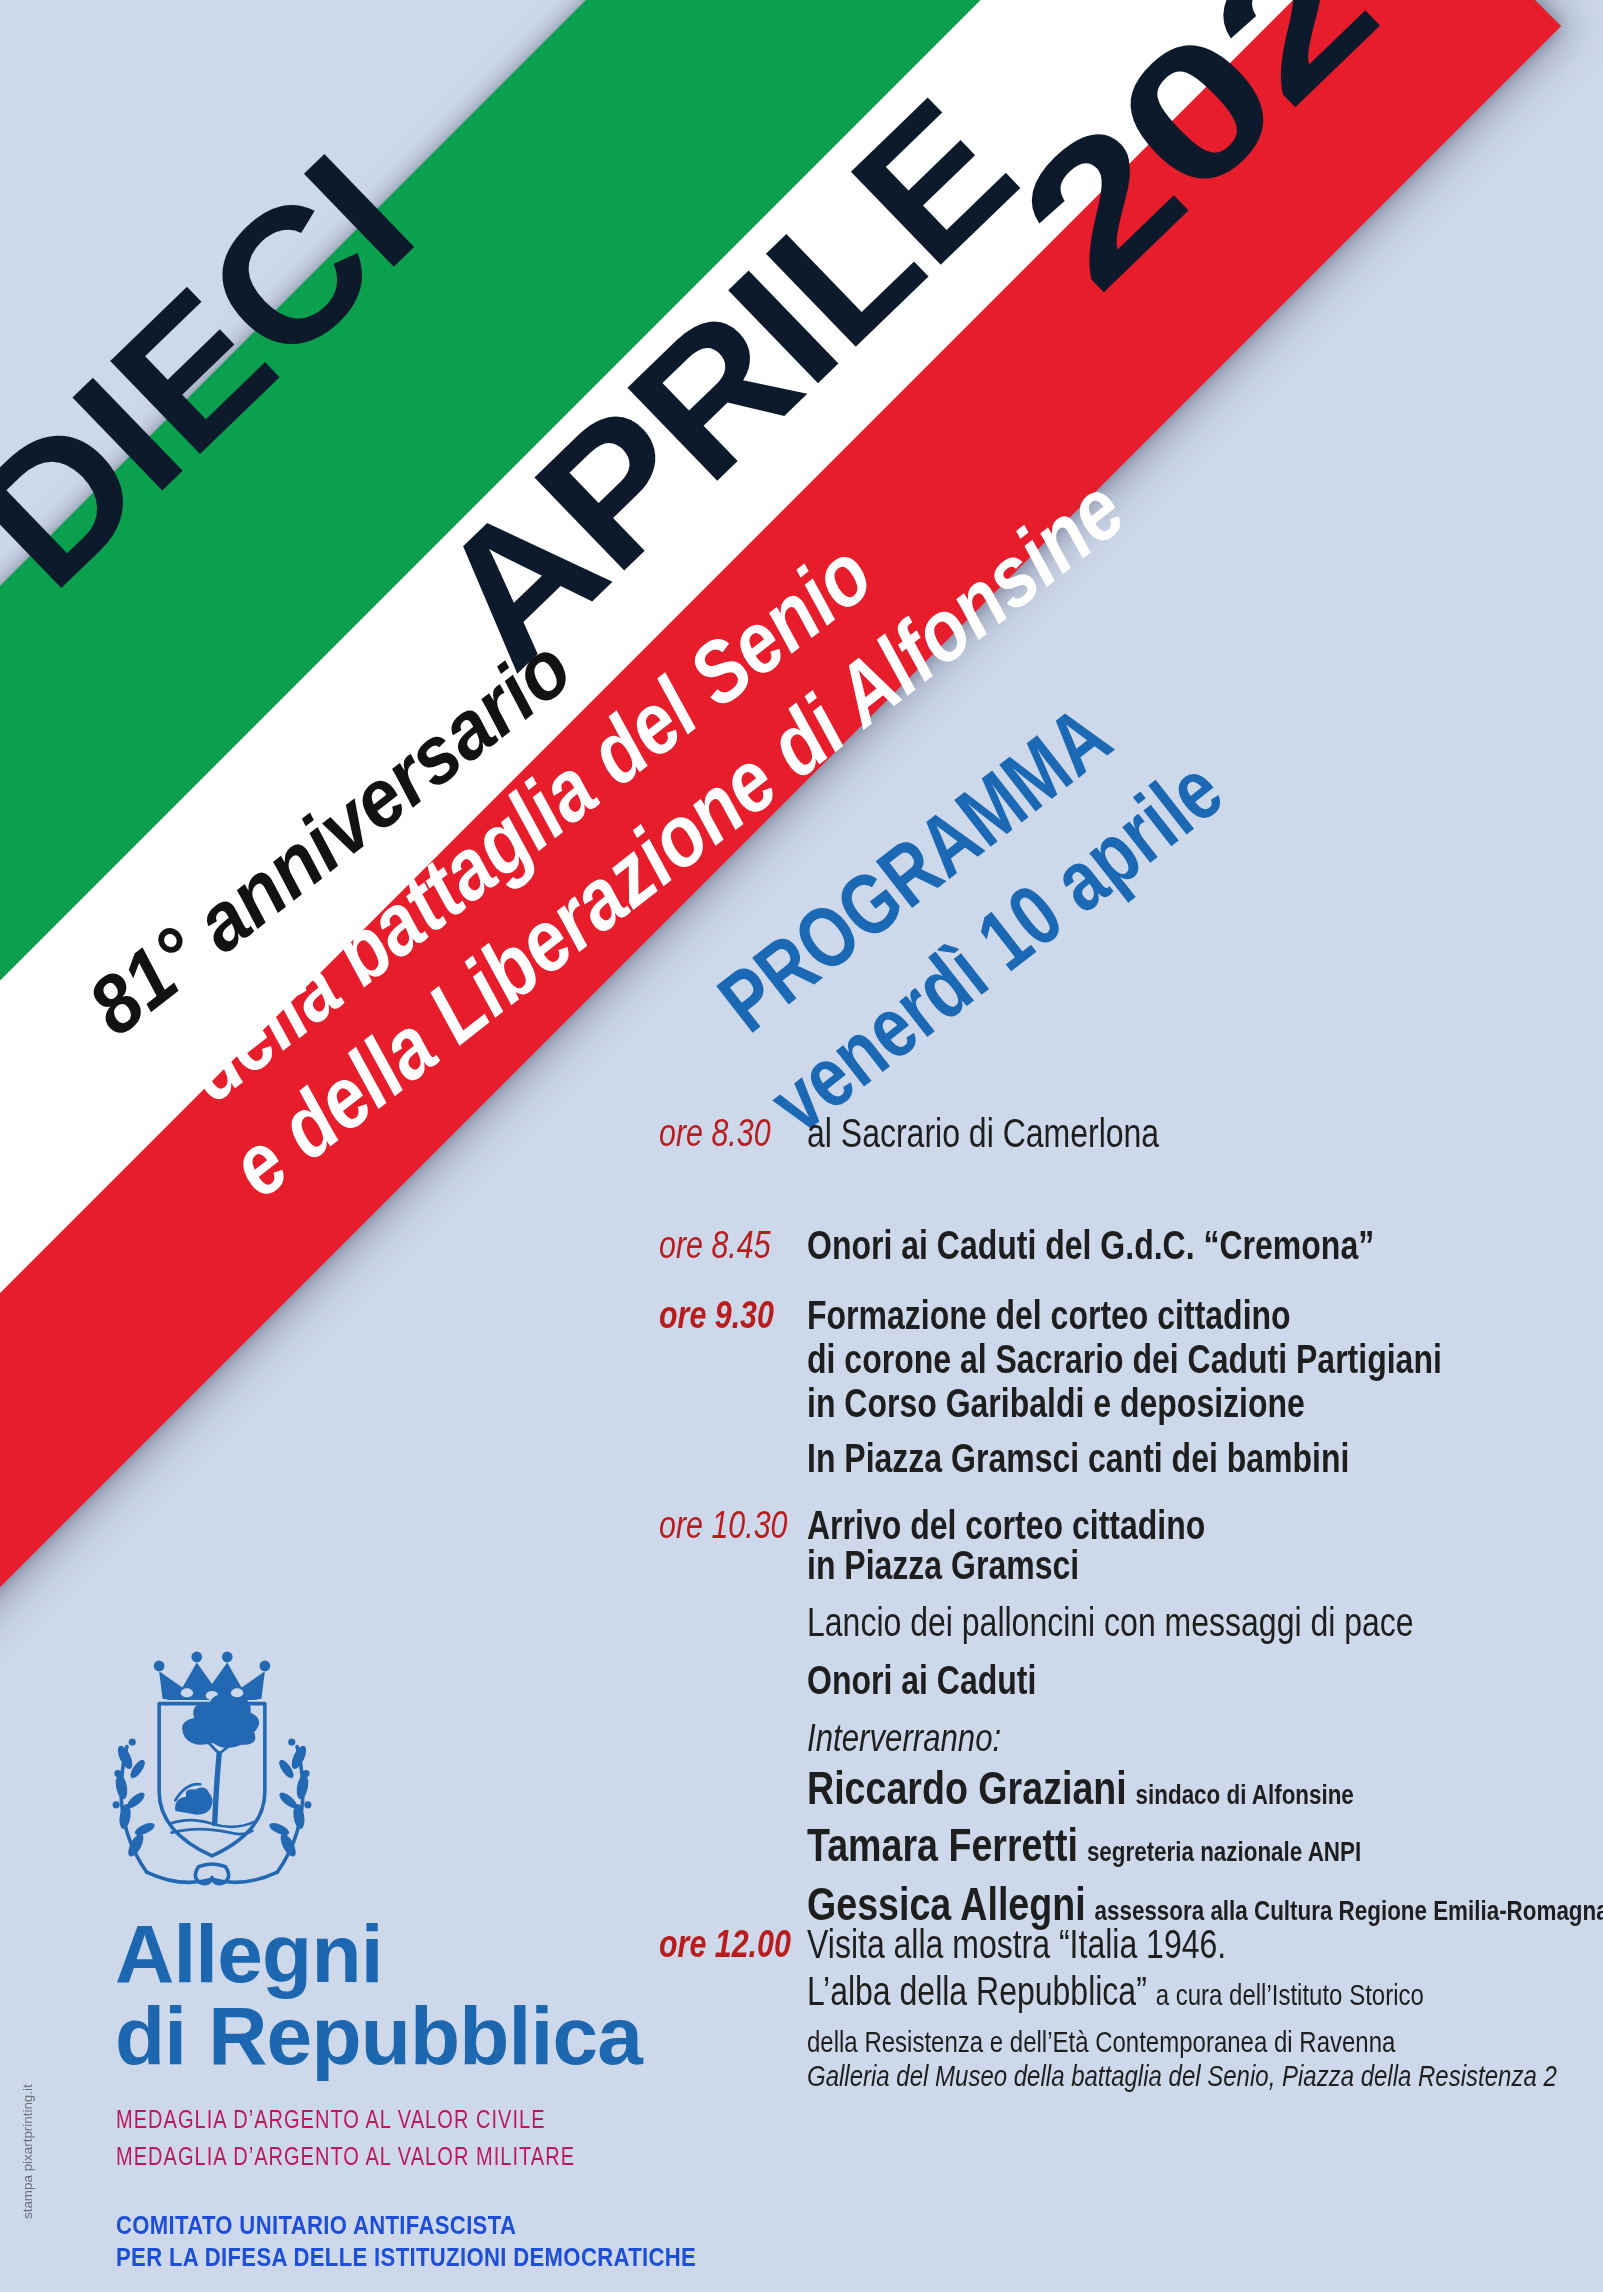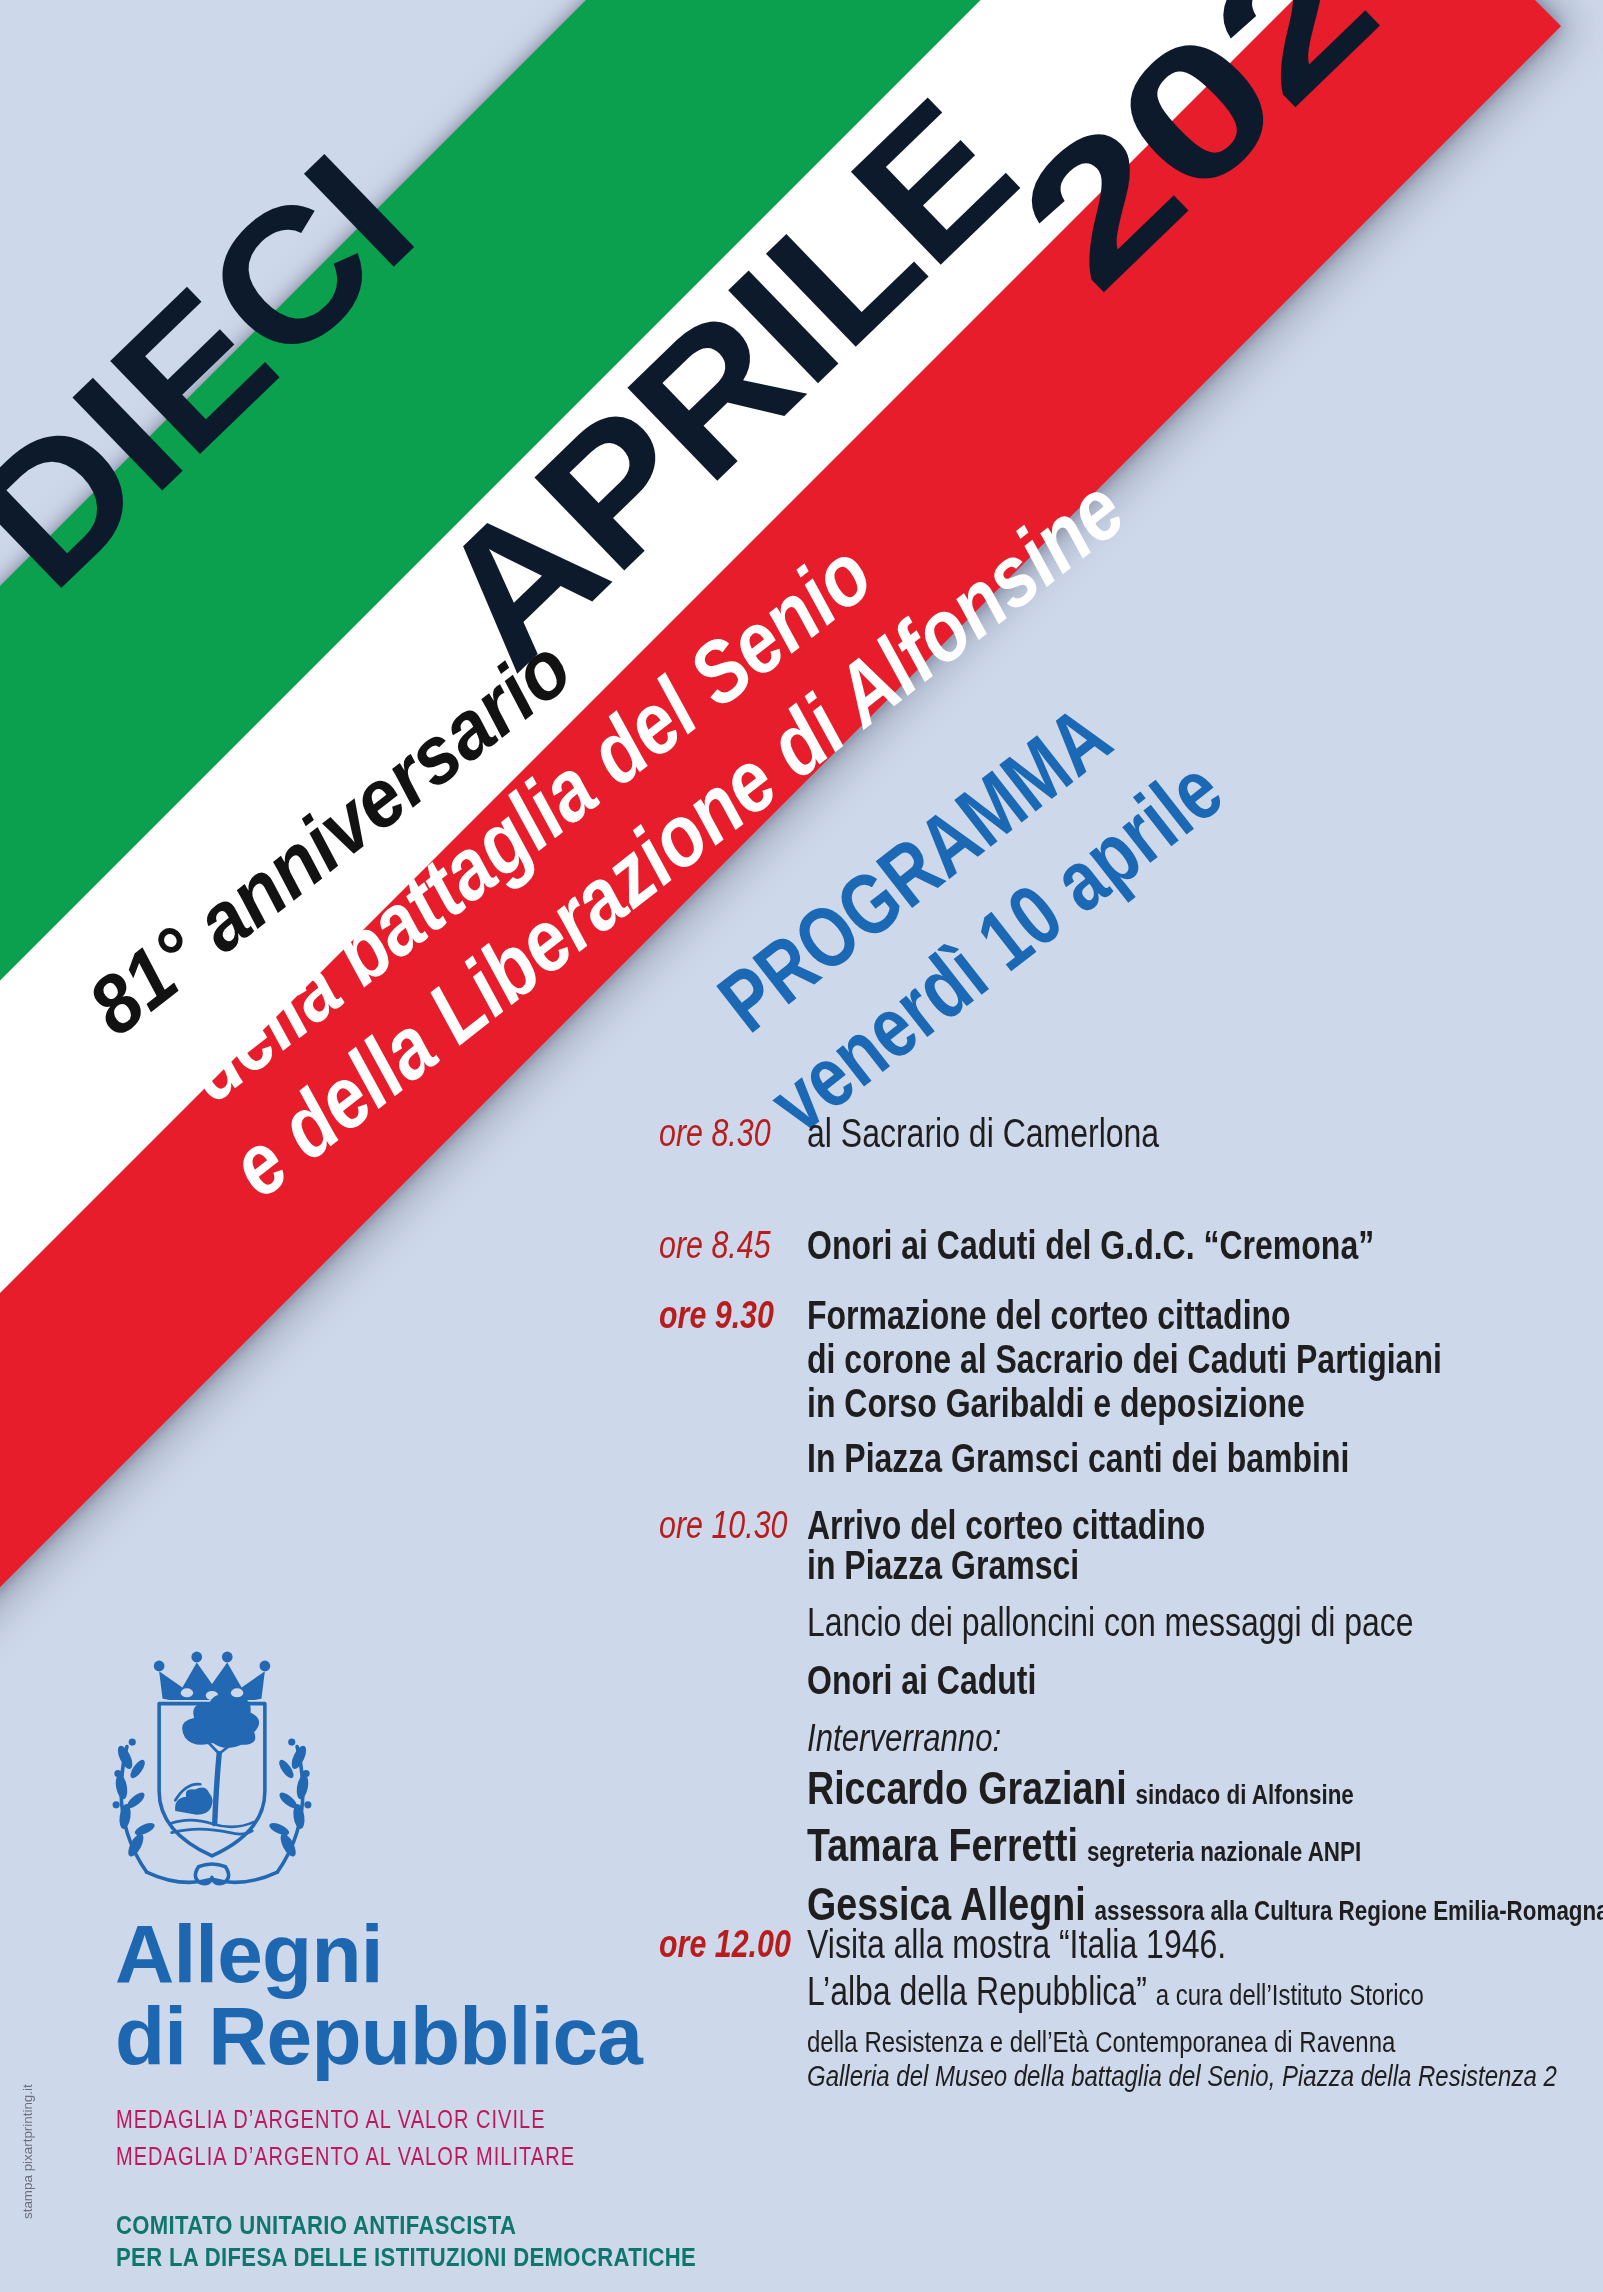"COMITATO UNITARIO ANTIFASCISTA" .committee { color: #0f766e -> #1d4ed8 }
